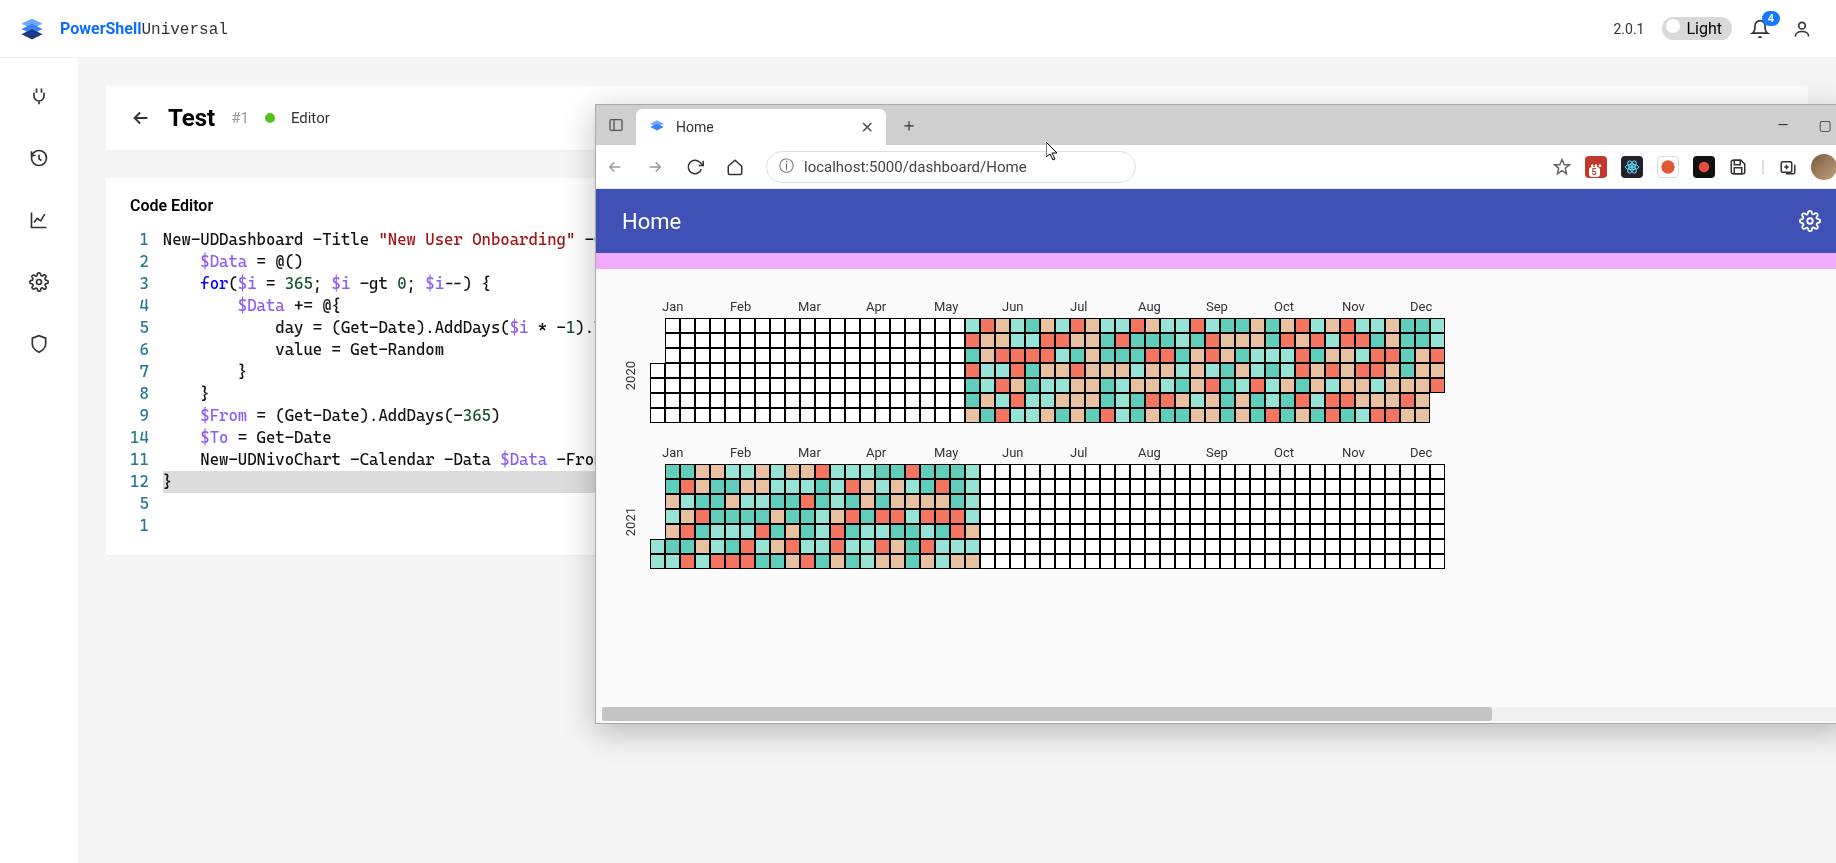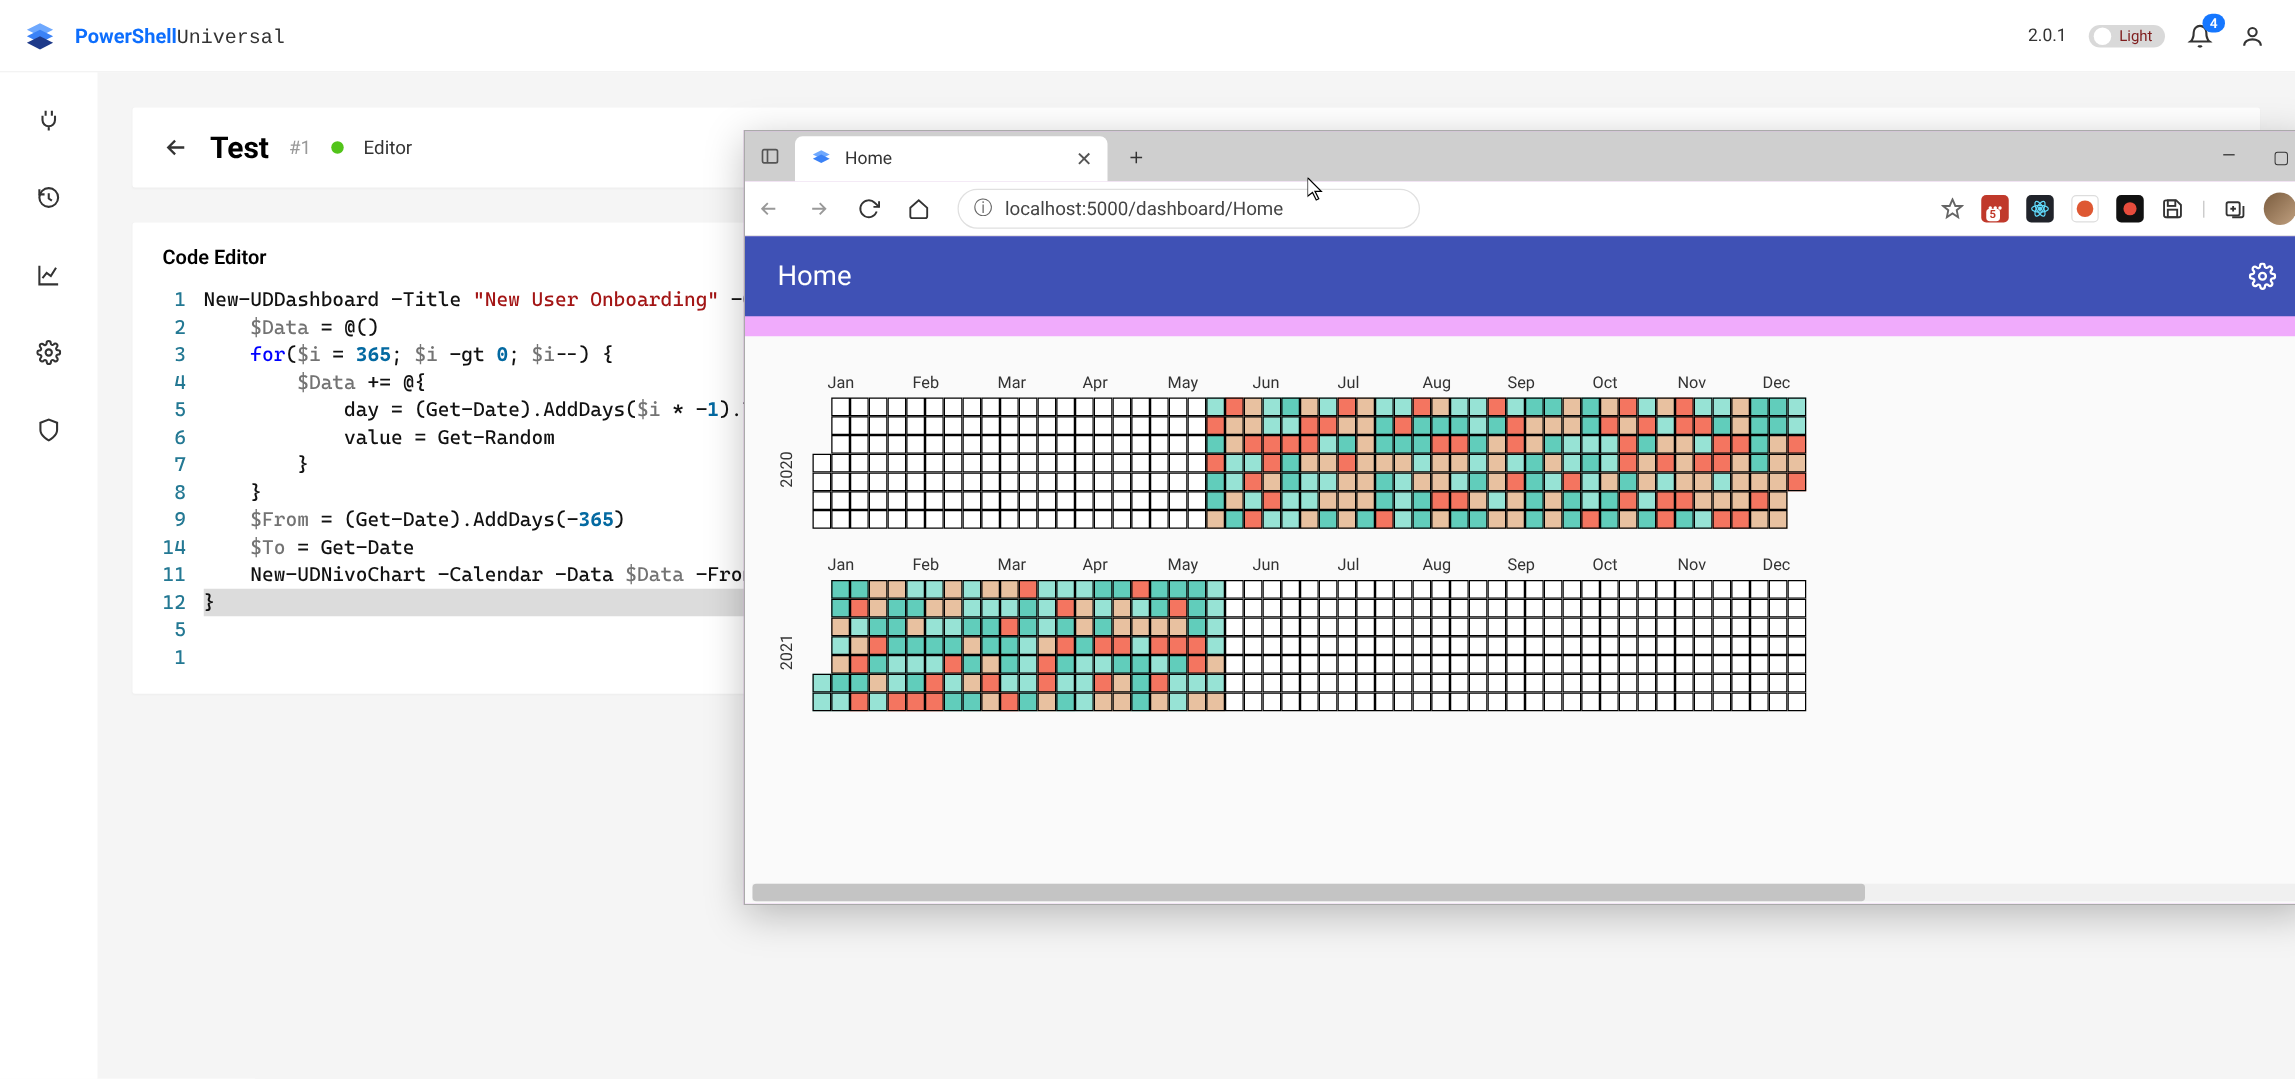"Light" .theme-toggle { align-items: center -> flex-start; color: #7f1d1d -> #000000; font-size: 12px -> 16px }
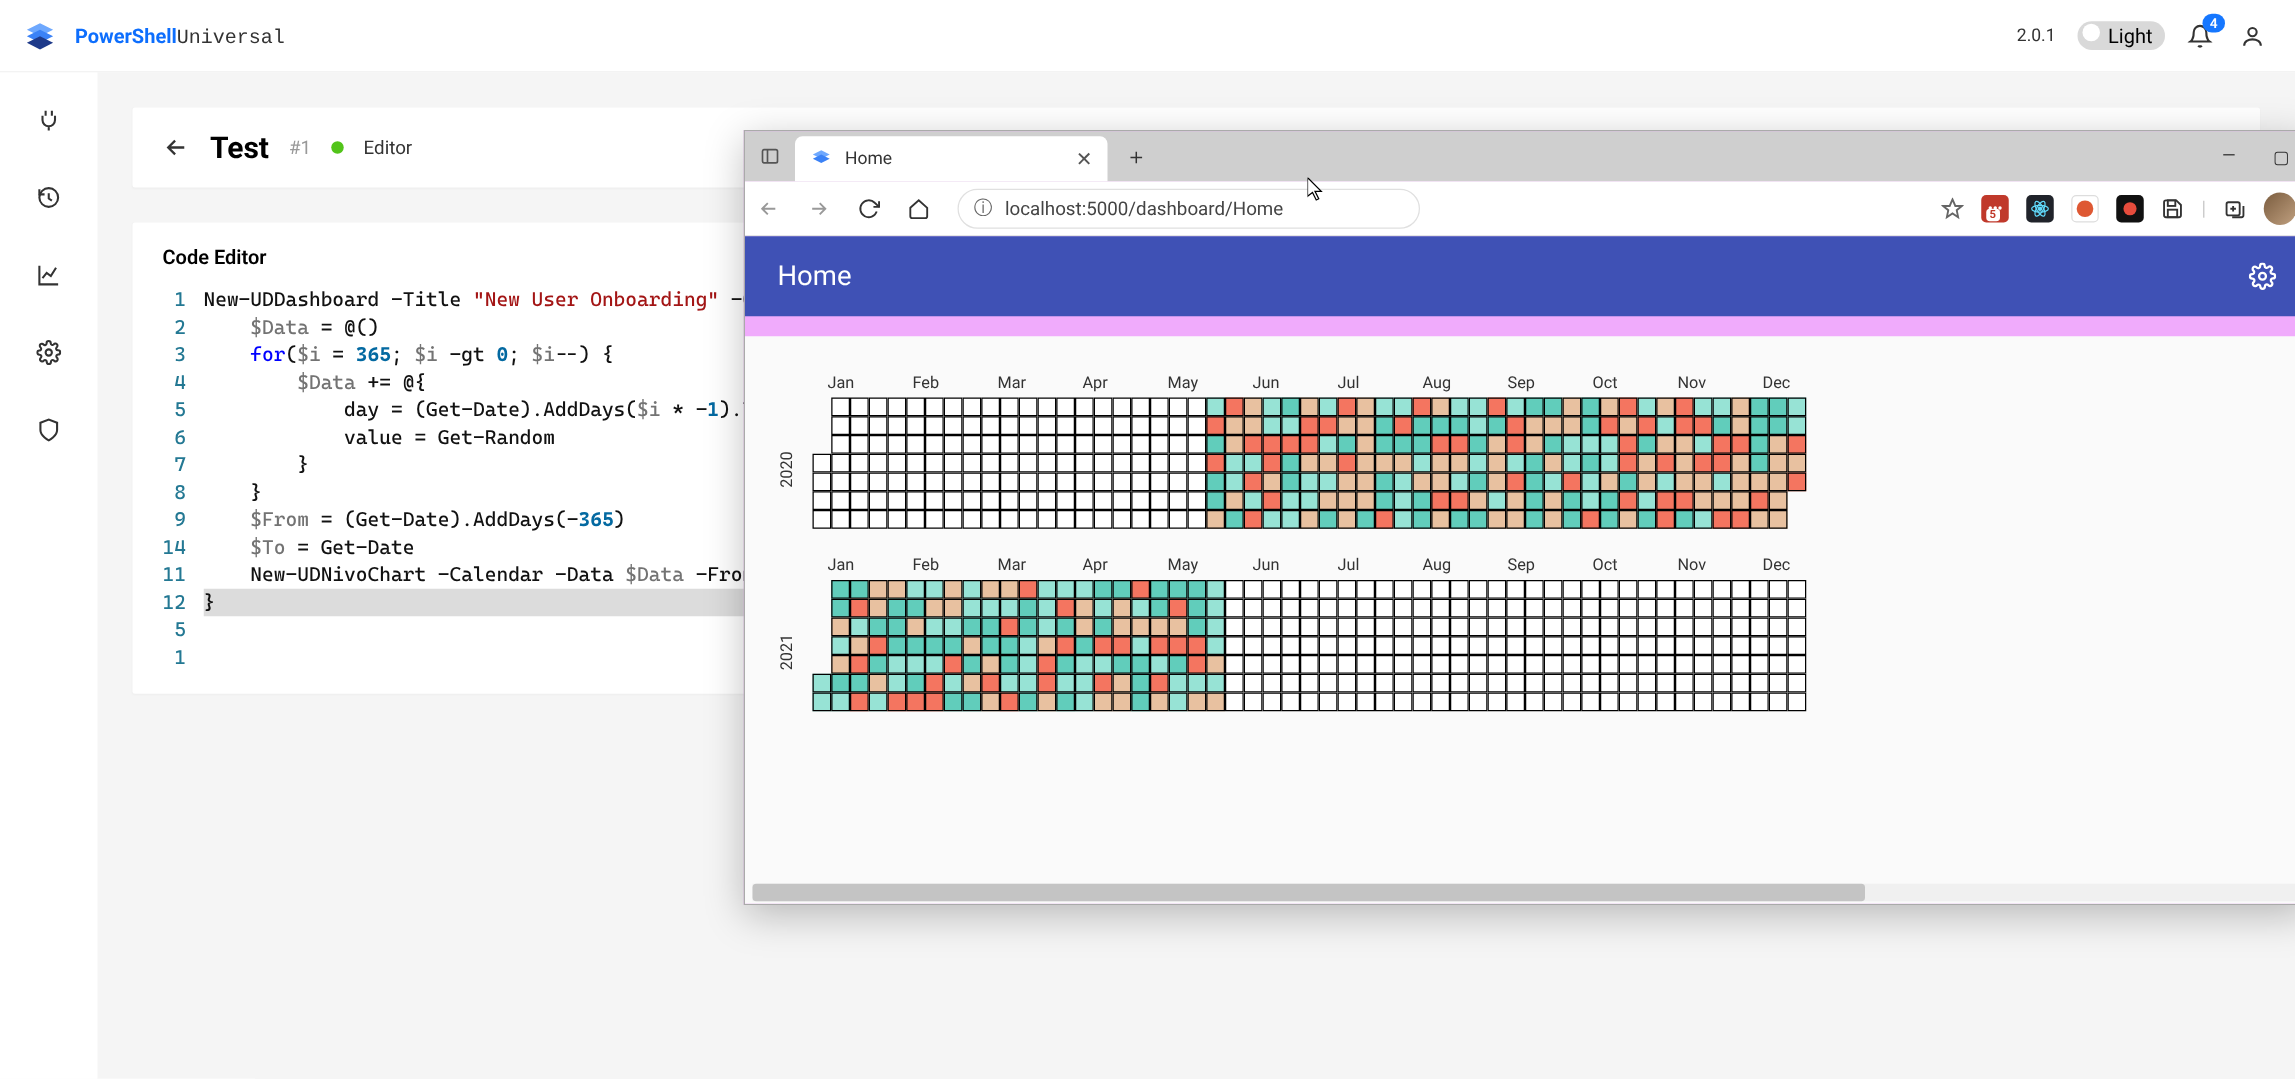"$Data" .code .var { color: #737373 -> #8b5cf6 }
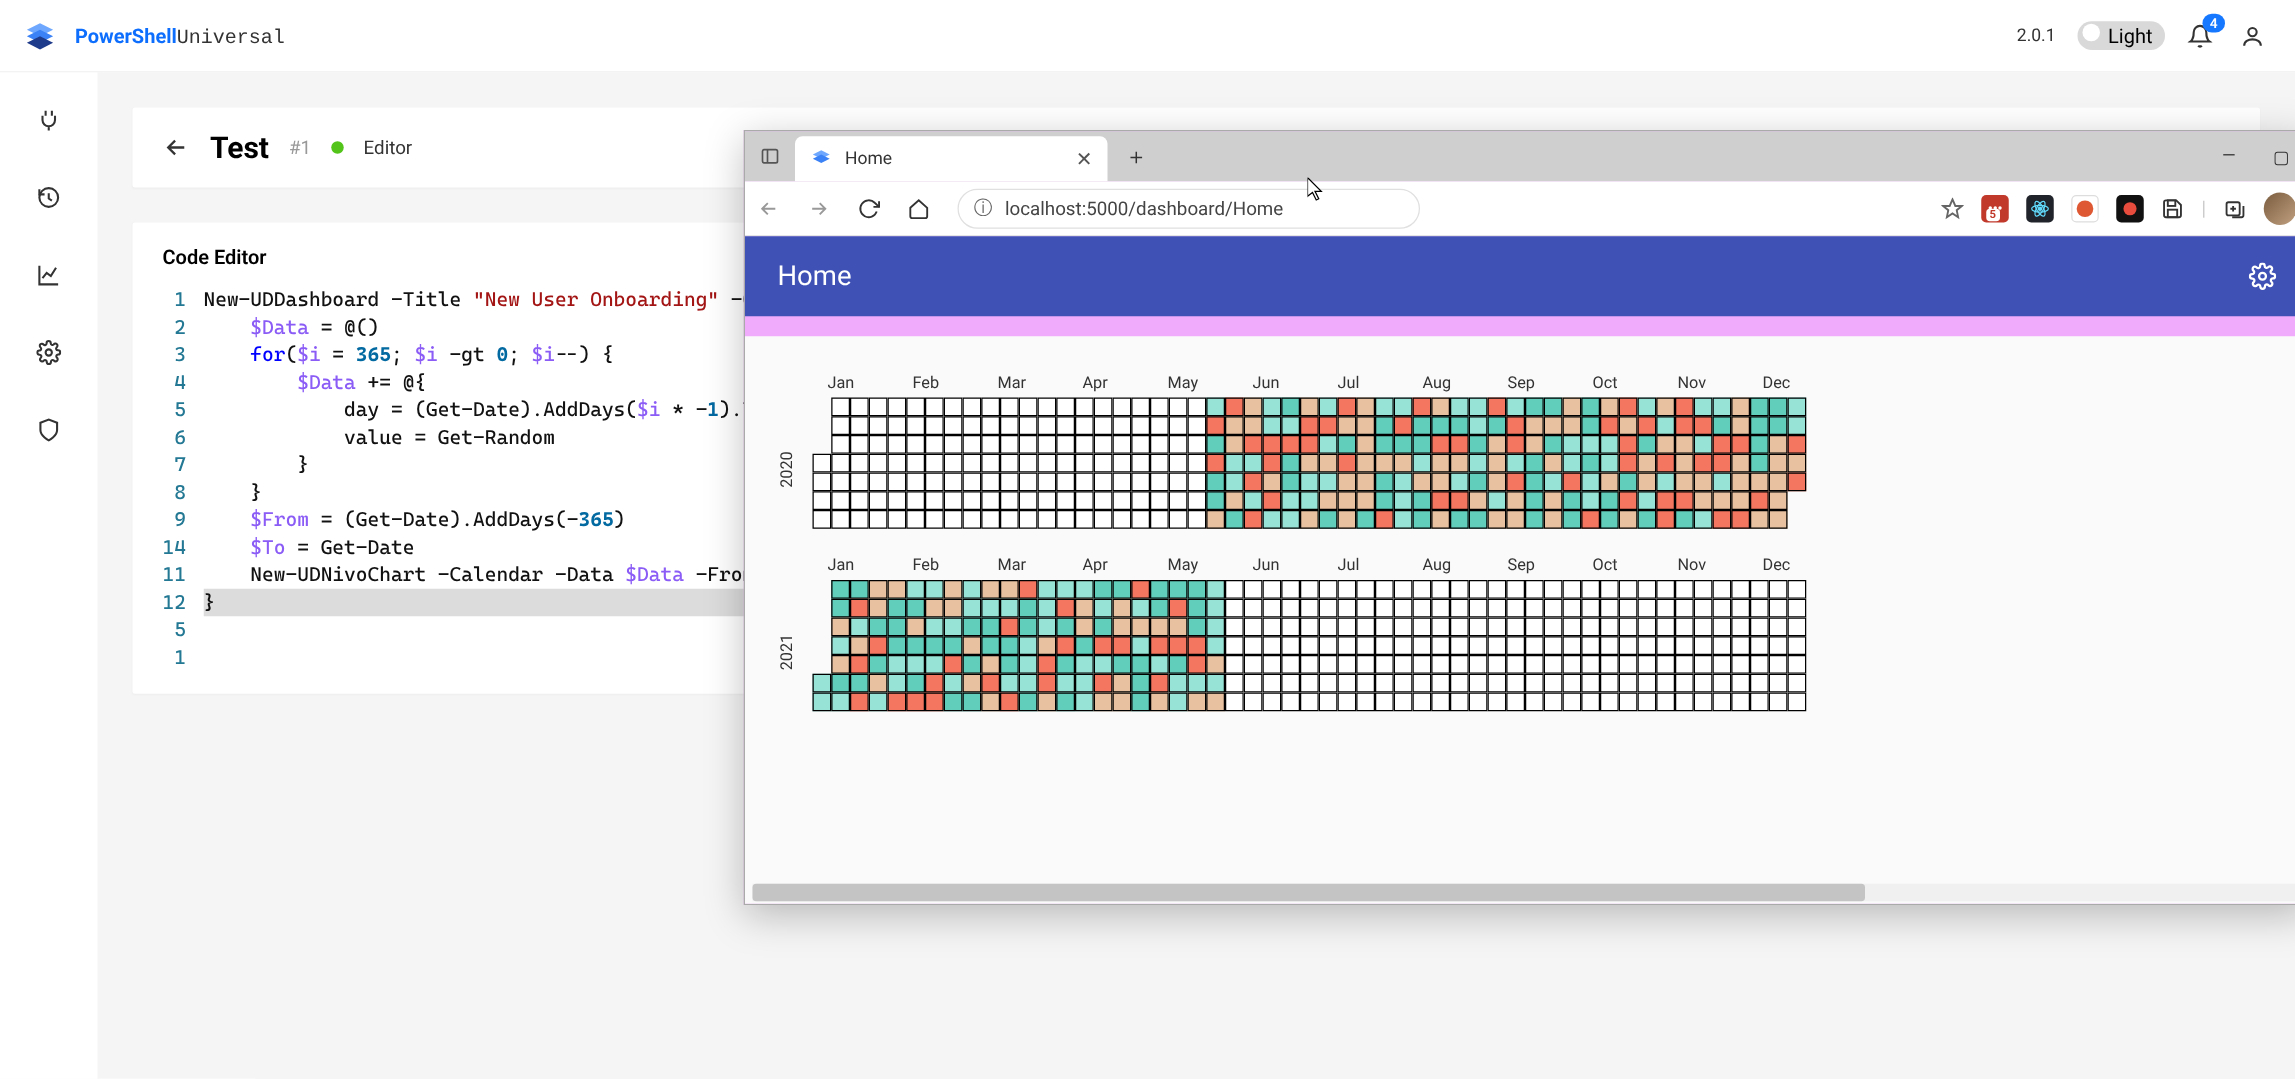"365" .code .num { color: #0369a1 -> #14532d; font-weight: bold -> none }
